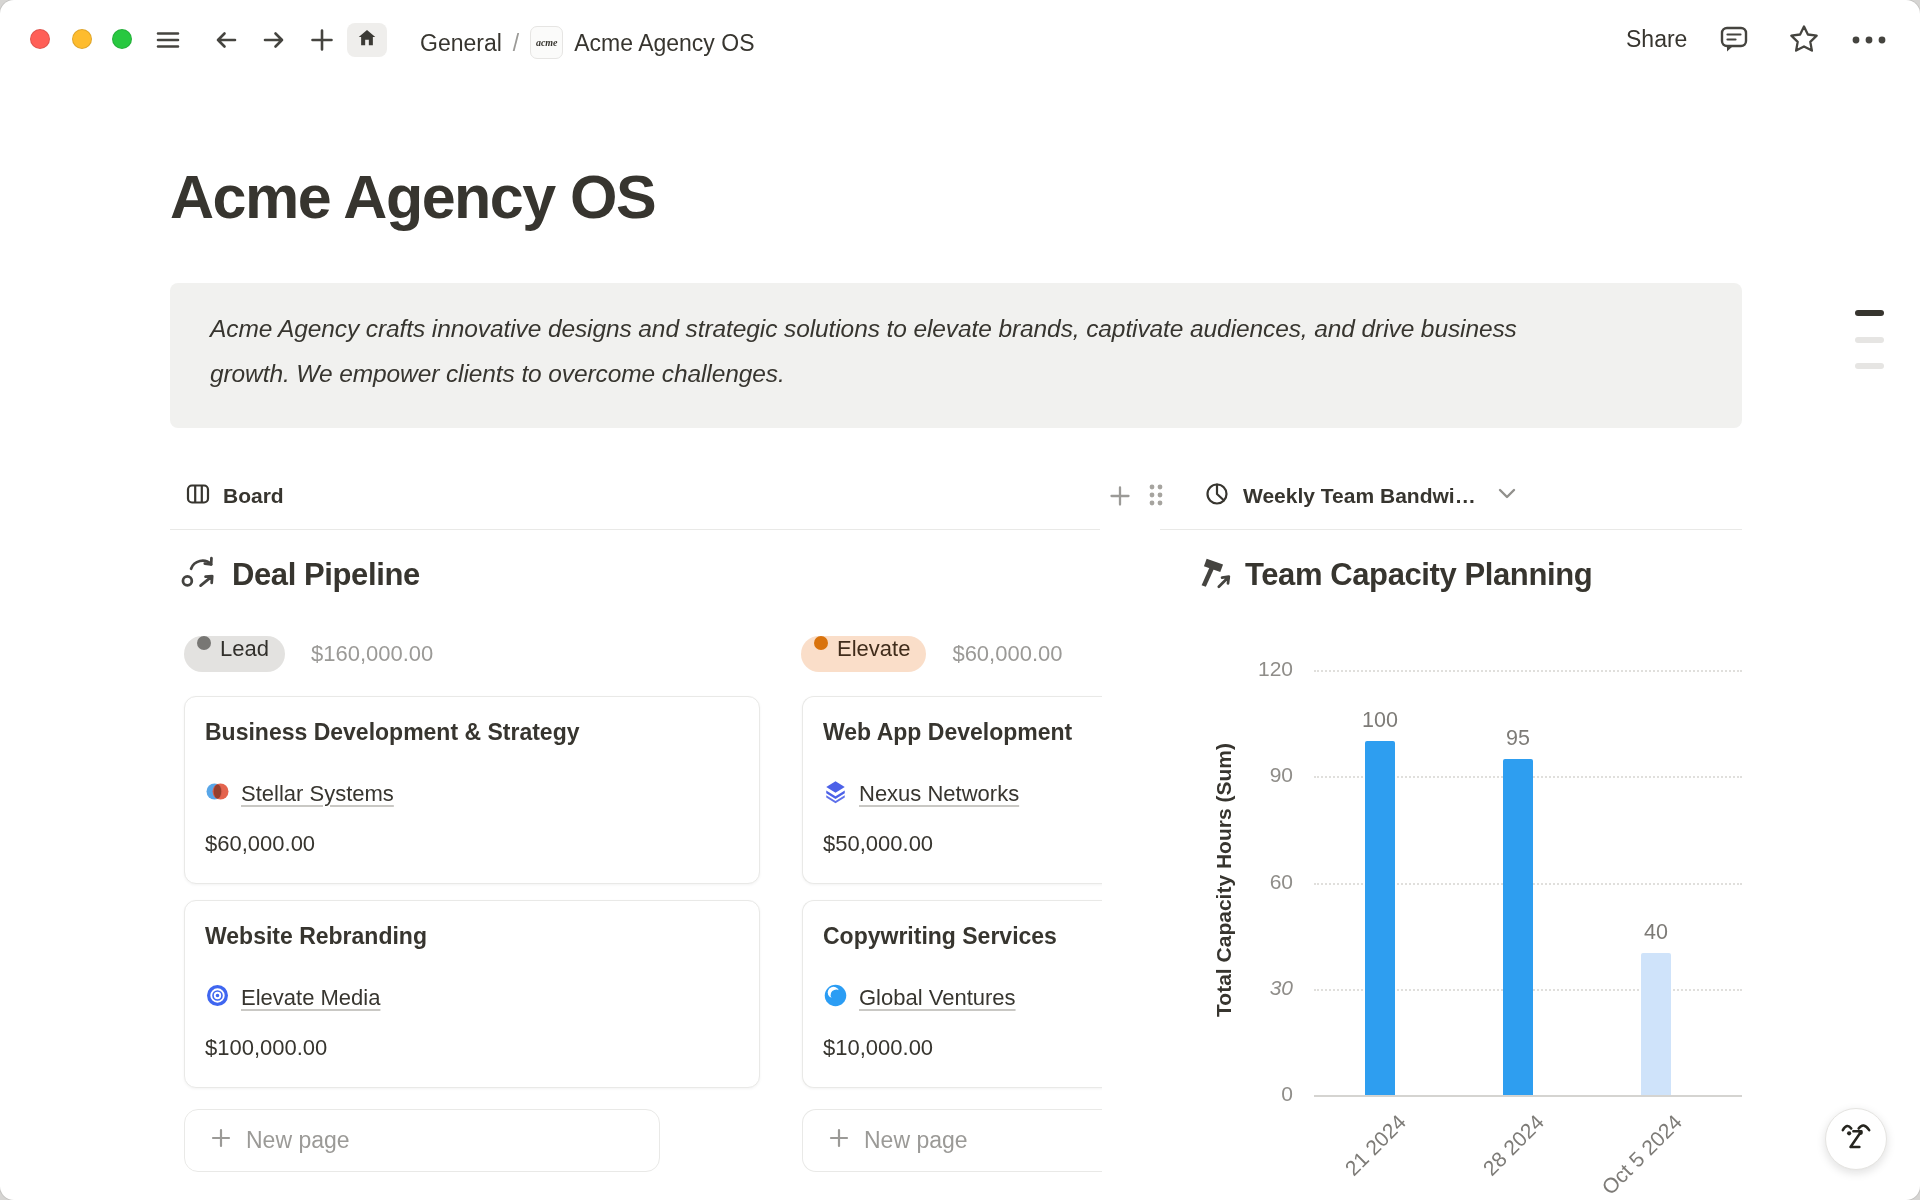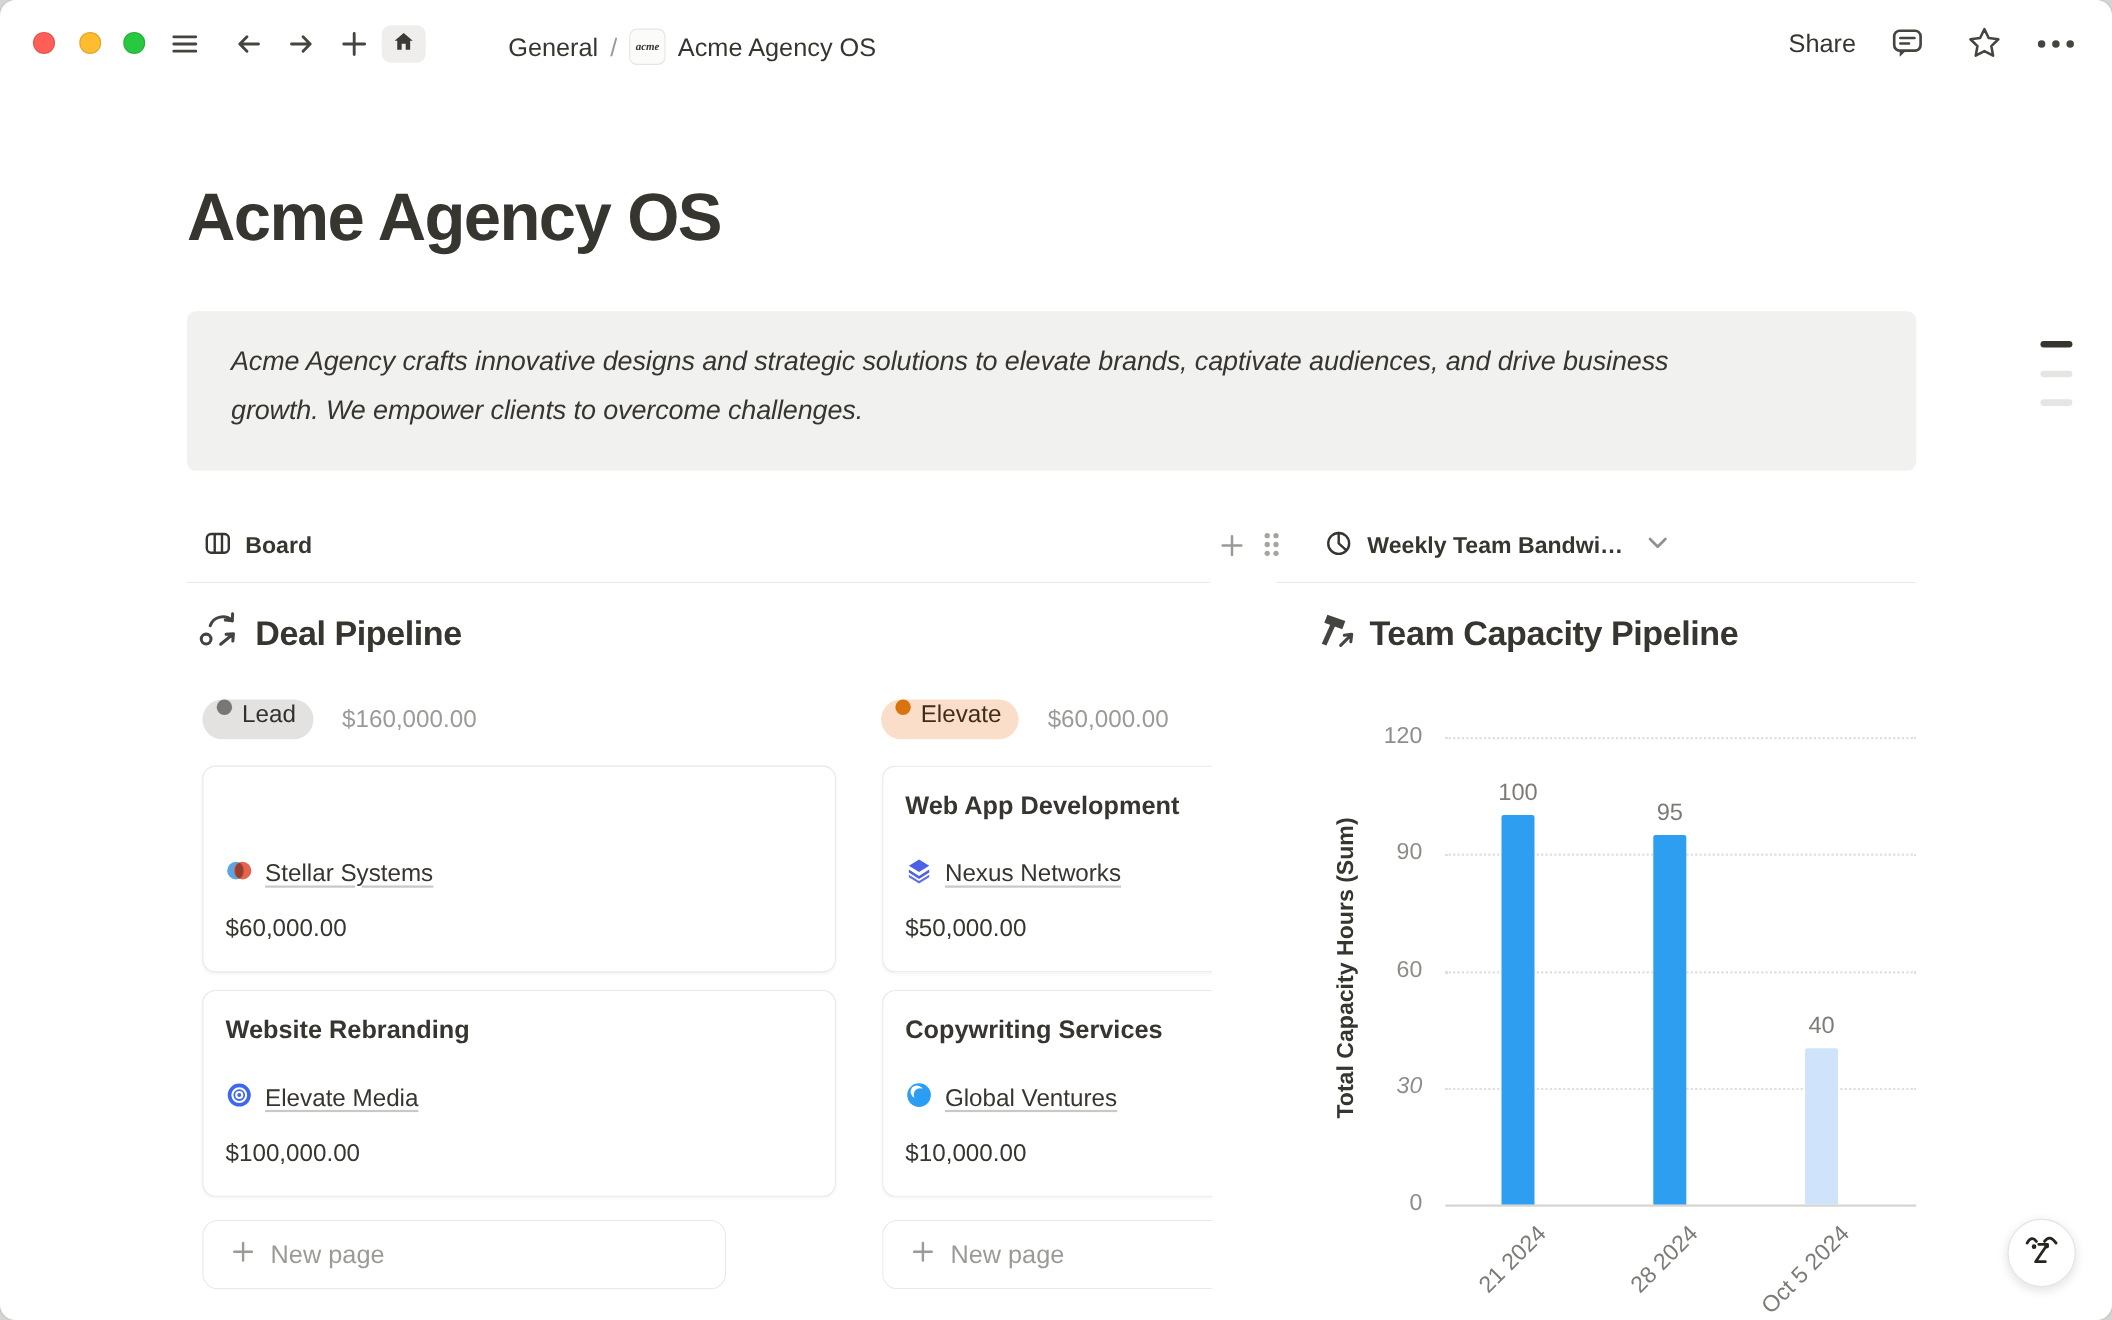"General" .crumb { margin-left: 42px -> none }
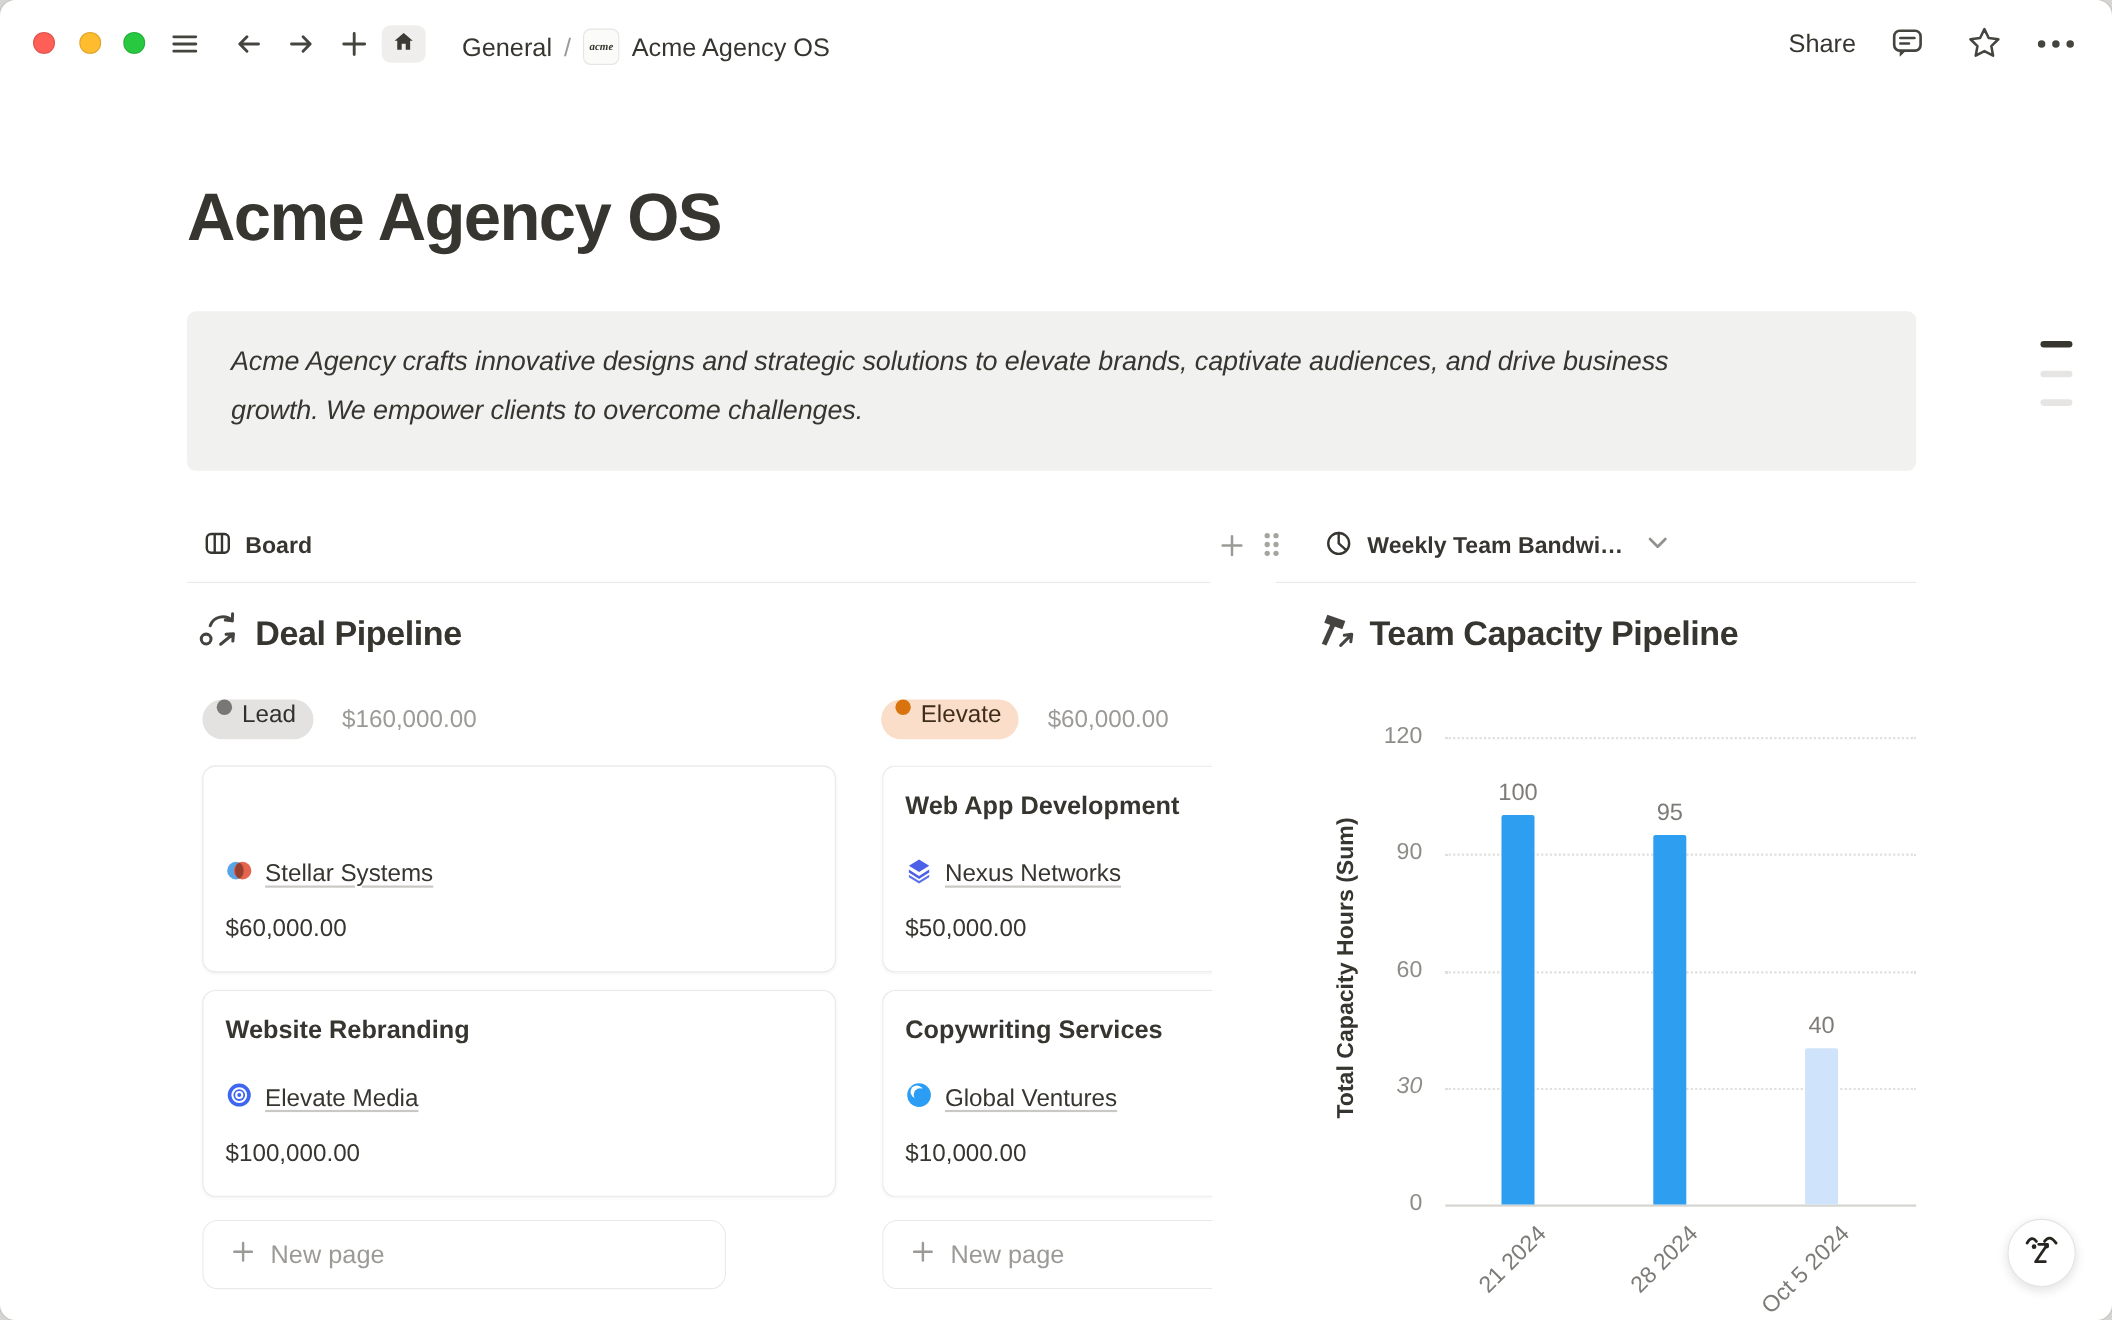"Team Capacity Pipeline" h2.section-heading { text: Pipeline -> Planning }
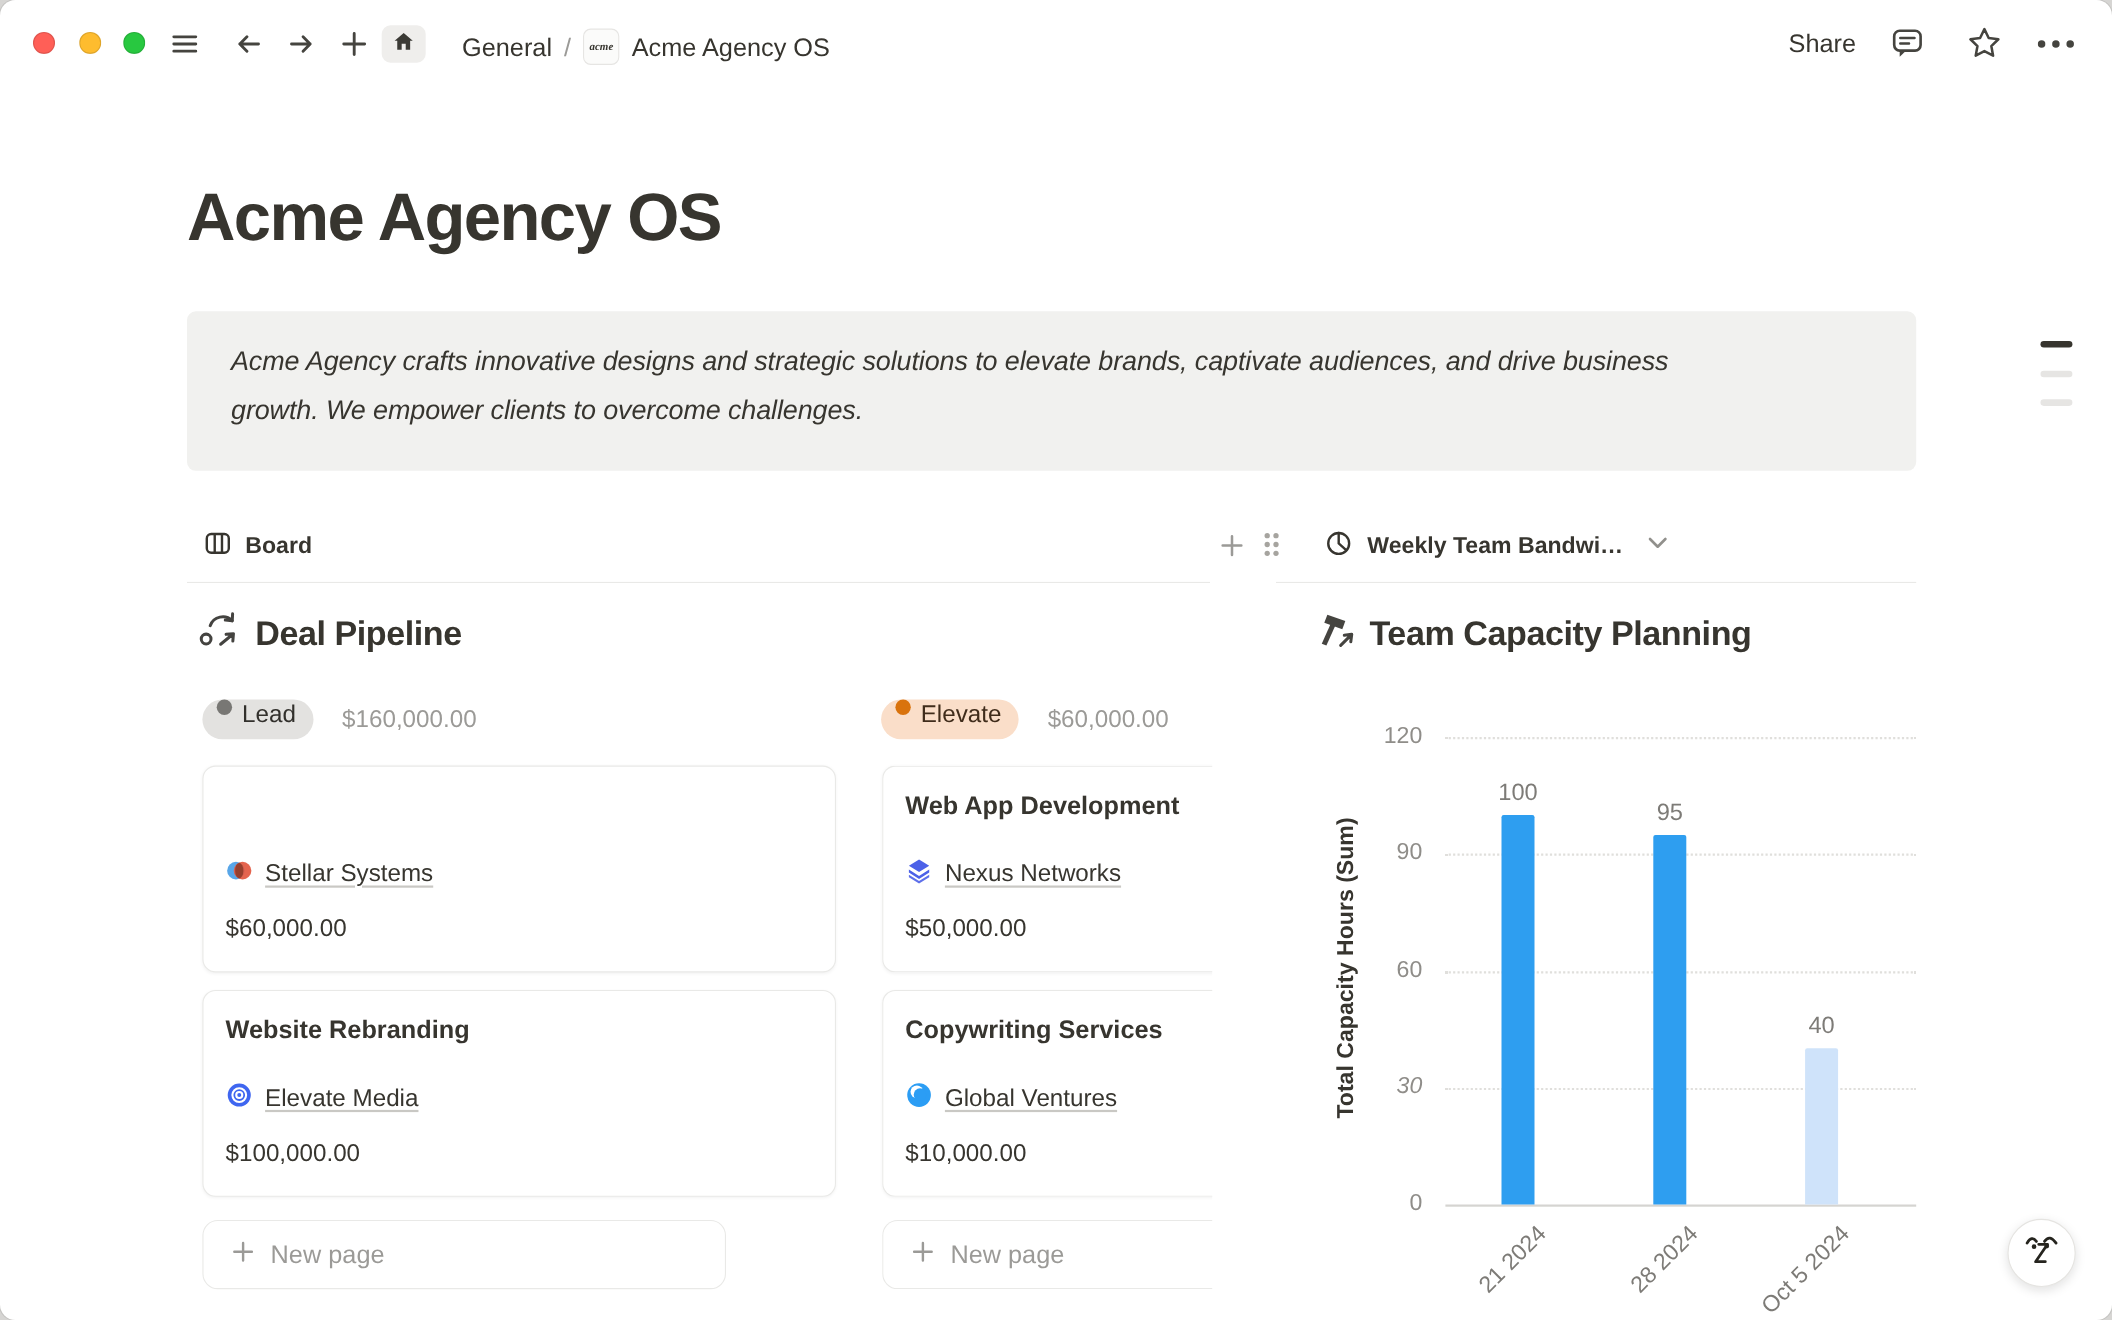"Business Development & Strategy" div.card-title { html: none -> <div>Business Development &amp; Strategy</div> }
